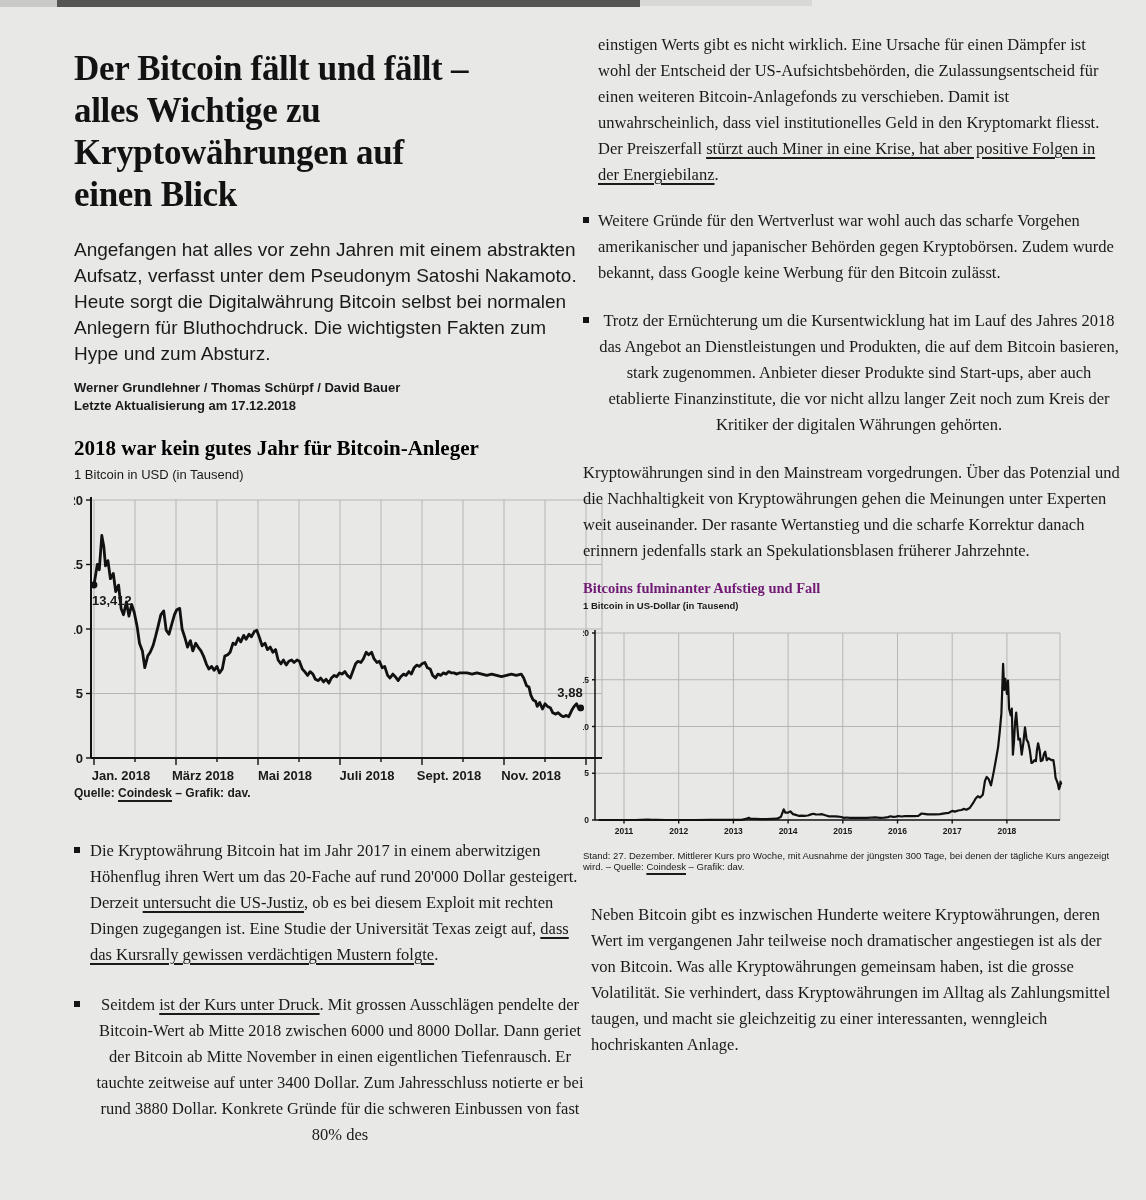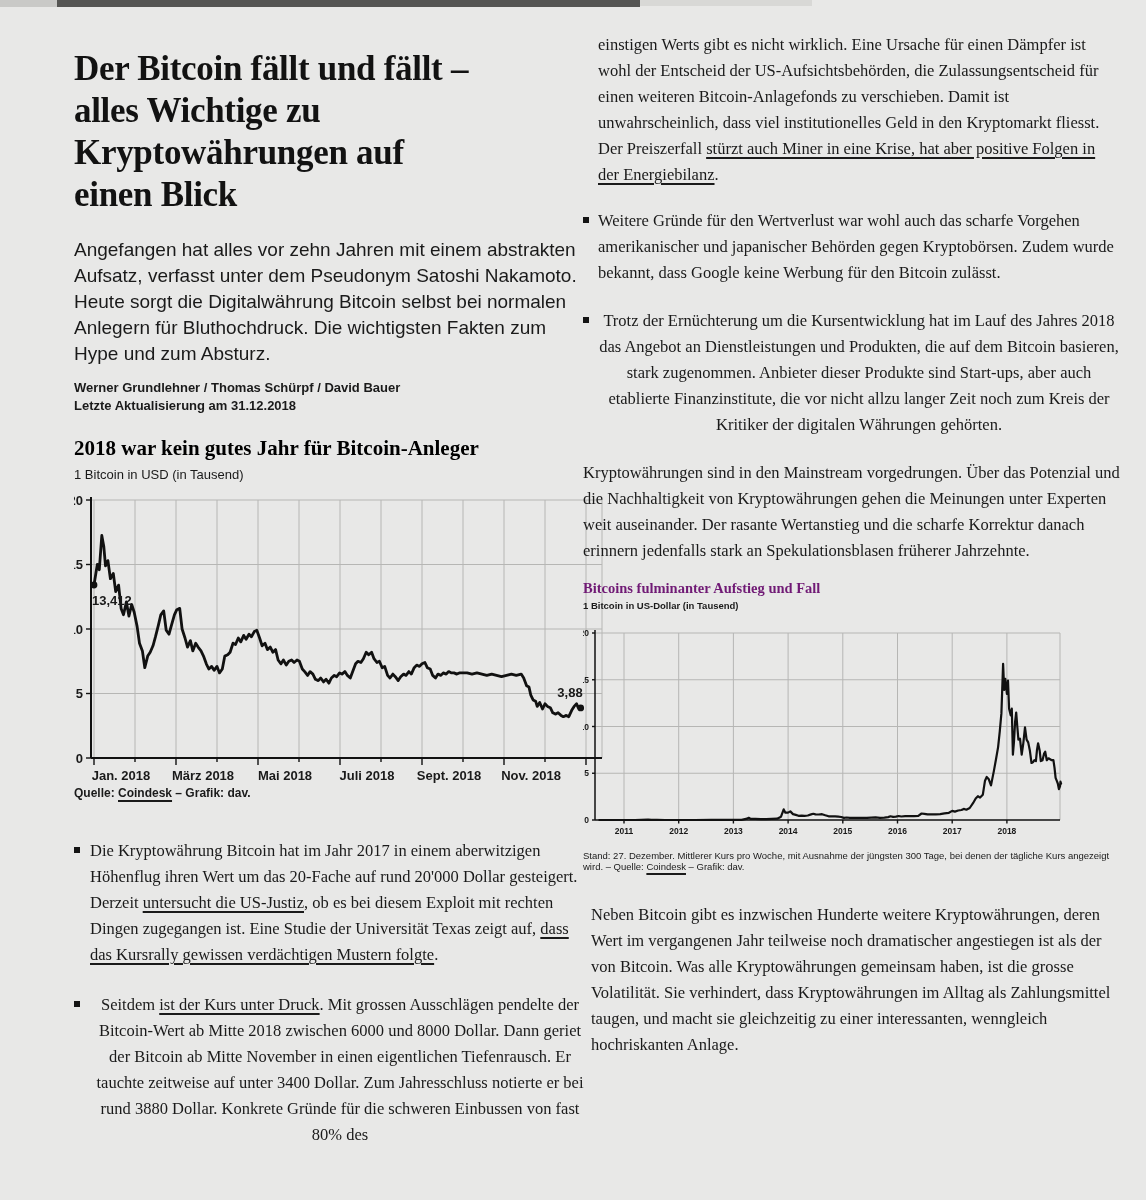"Letzte Aktualisierung am 31.12.2018" div { text: 31.12.2018 -> 17.12.2018 }
